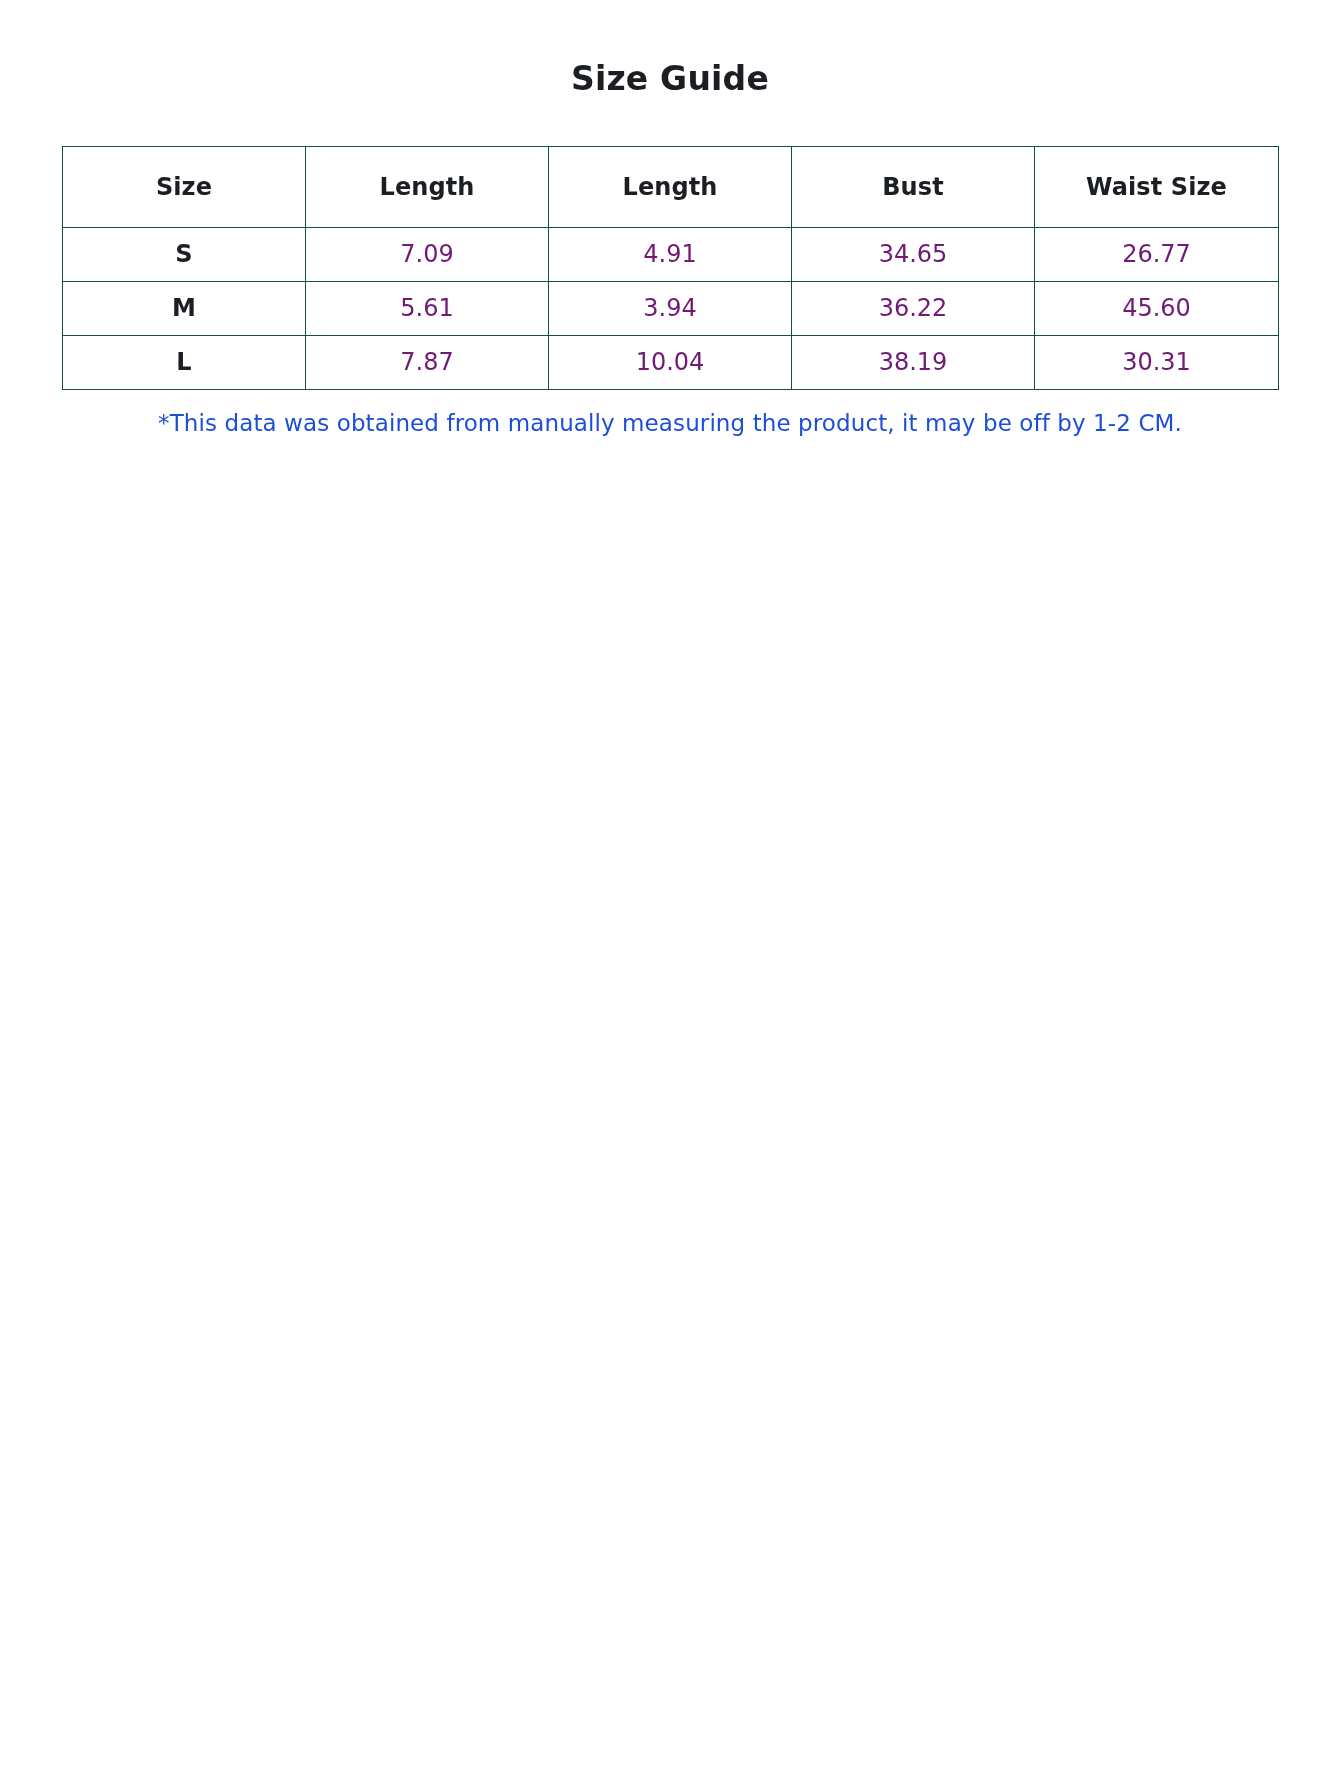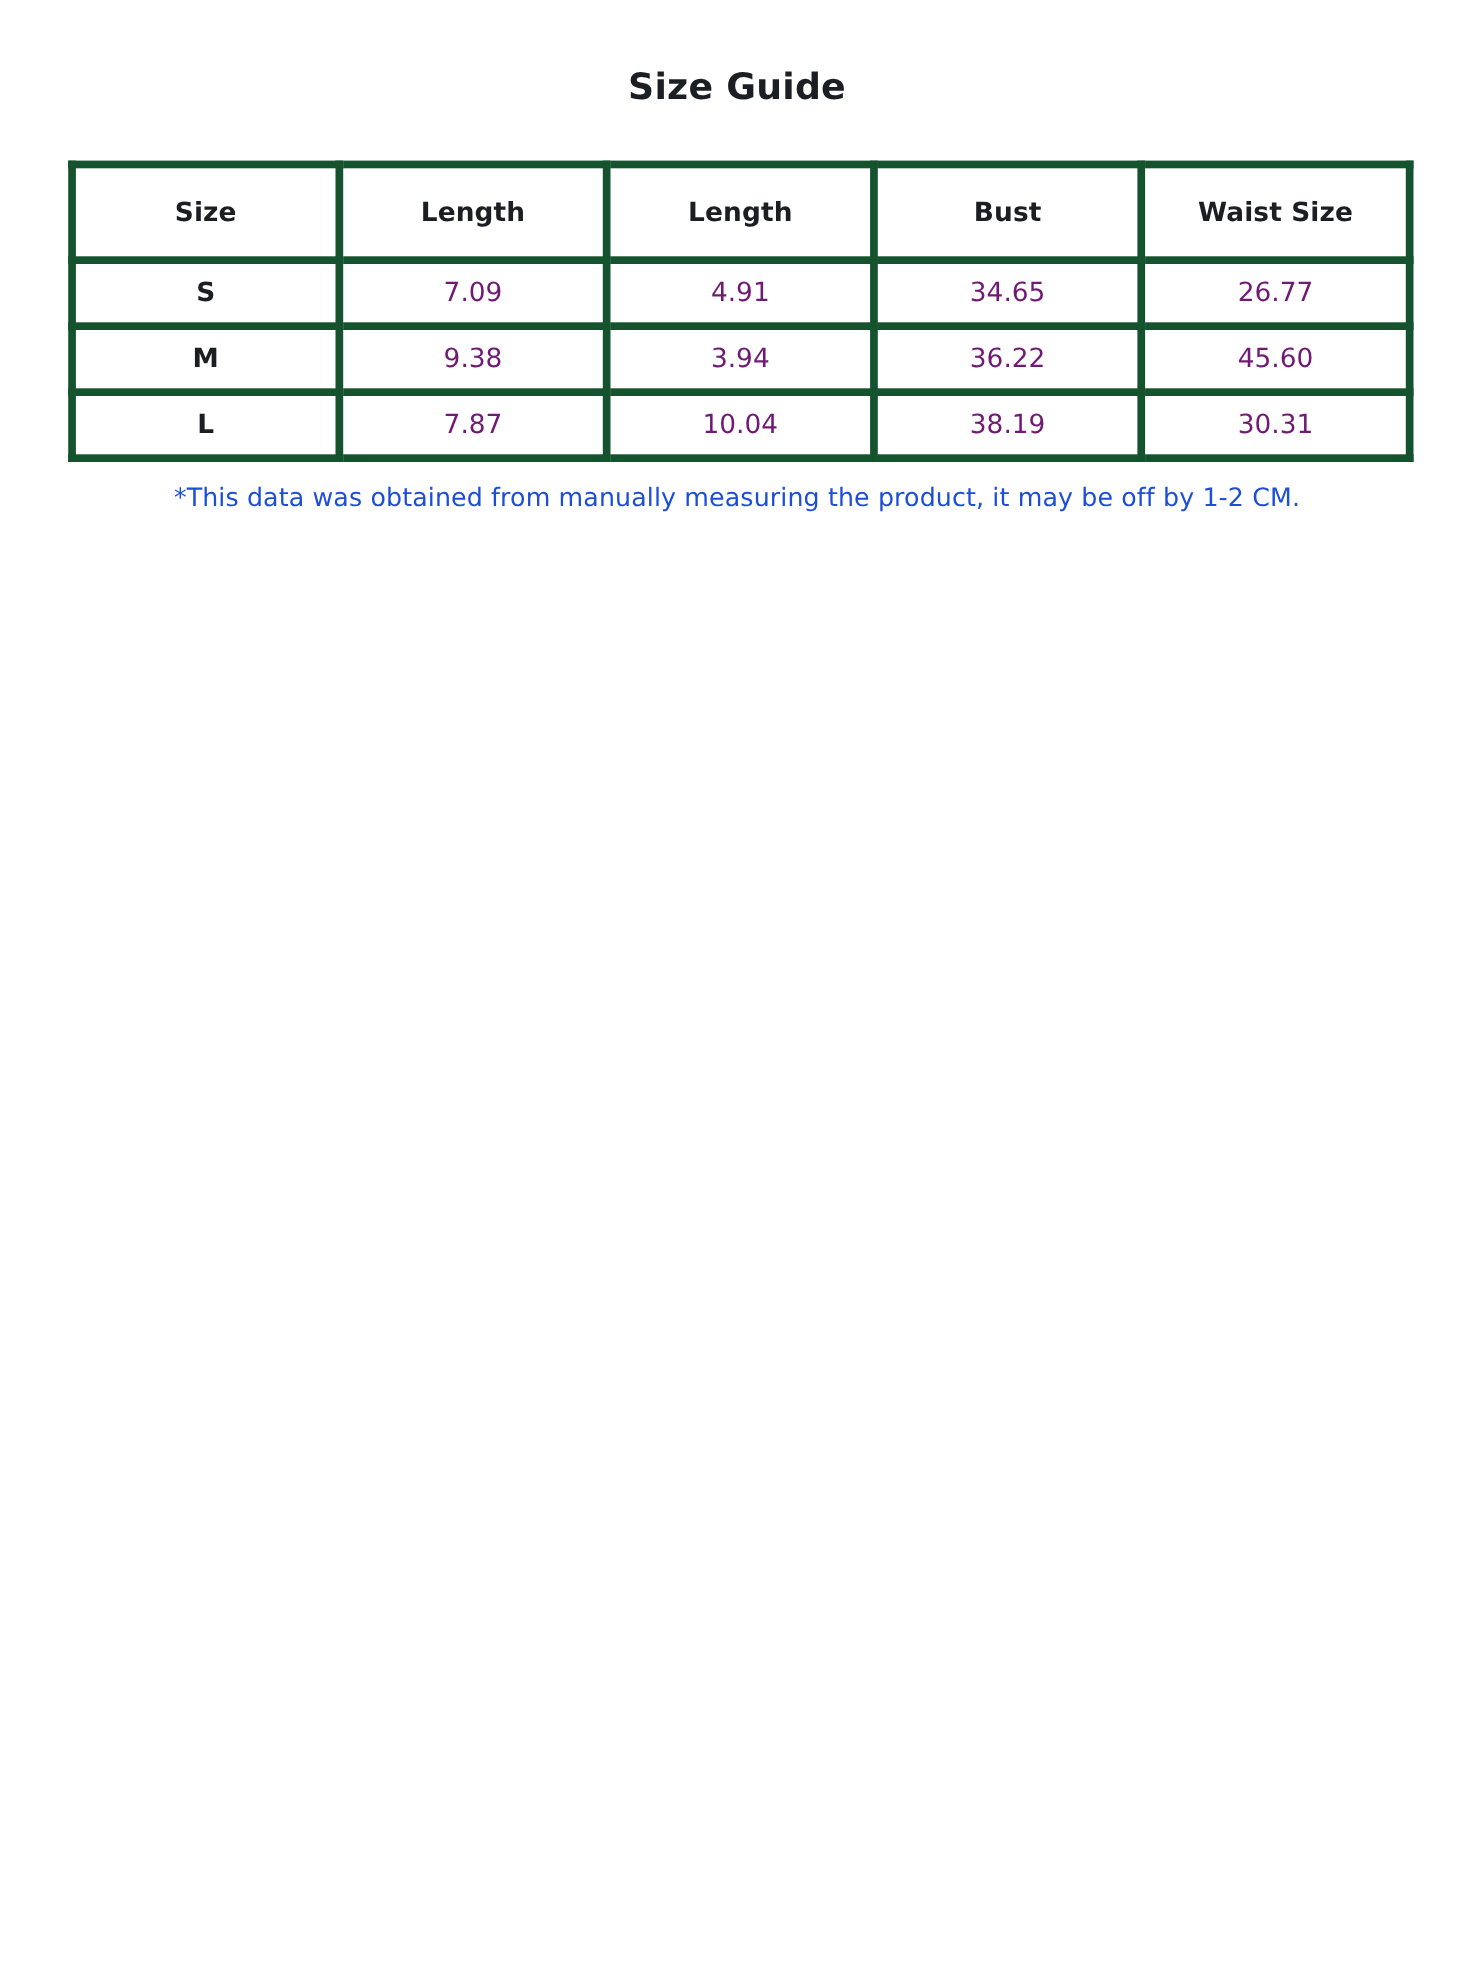"Size" table.size-table th, table.size-table td { border: 7px solid #14532d -> 1px solid #14532d }
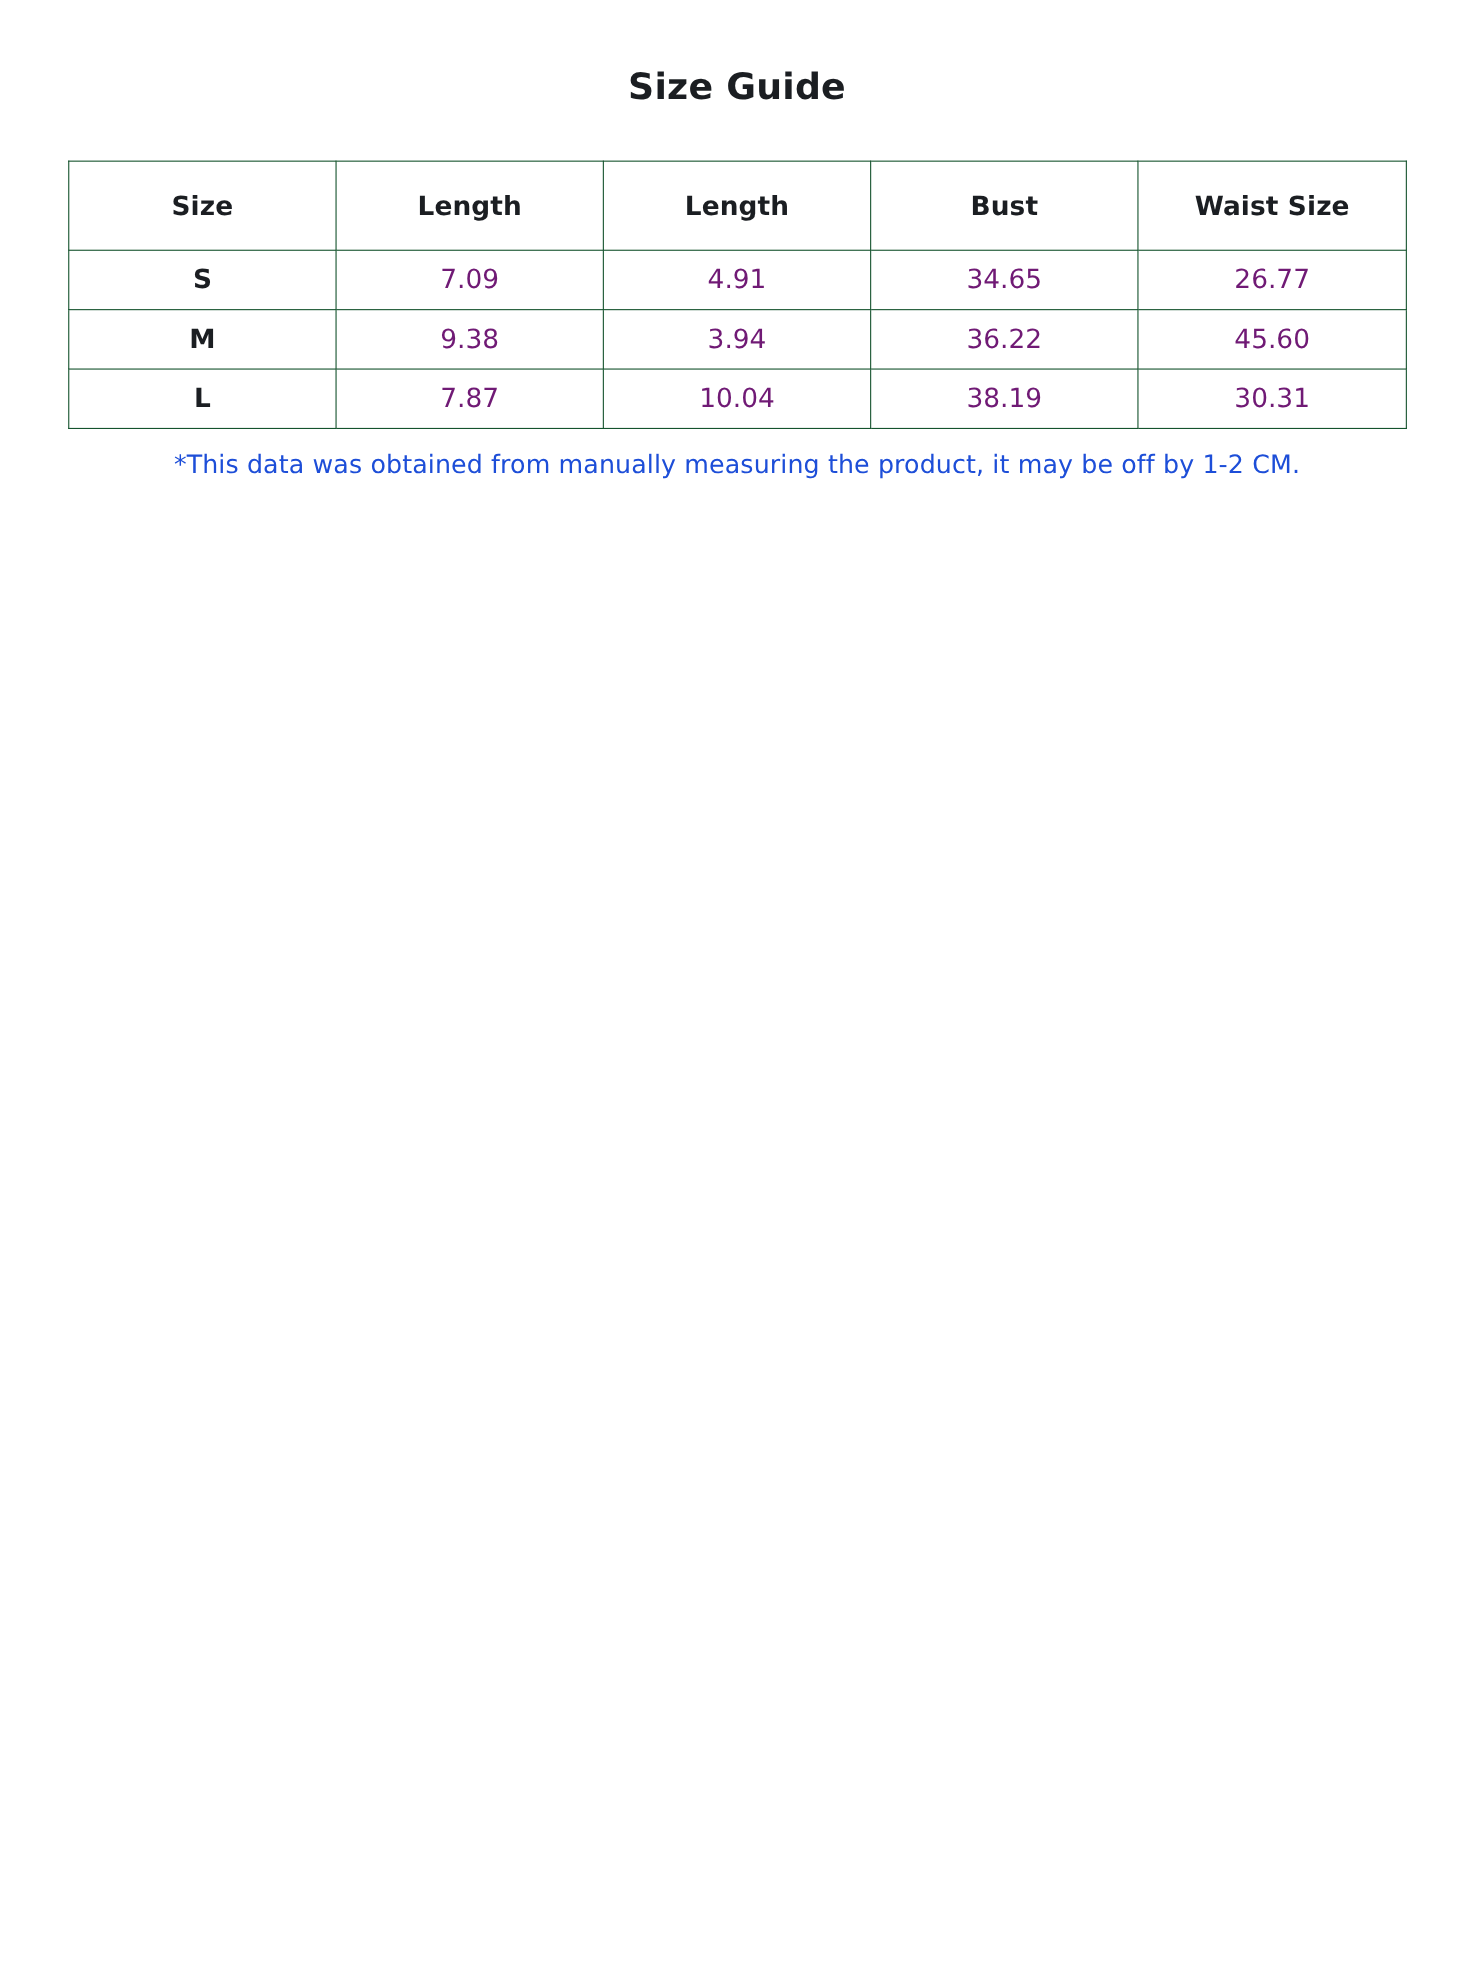"9.38" td { text: 9.38 -> 5.61 }
